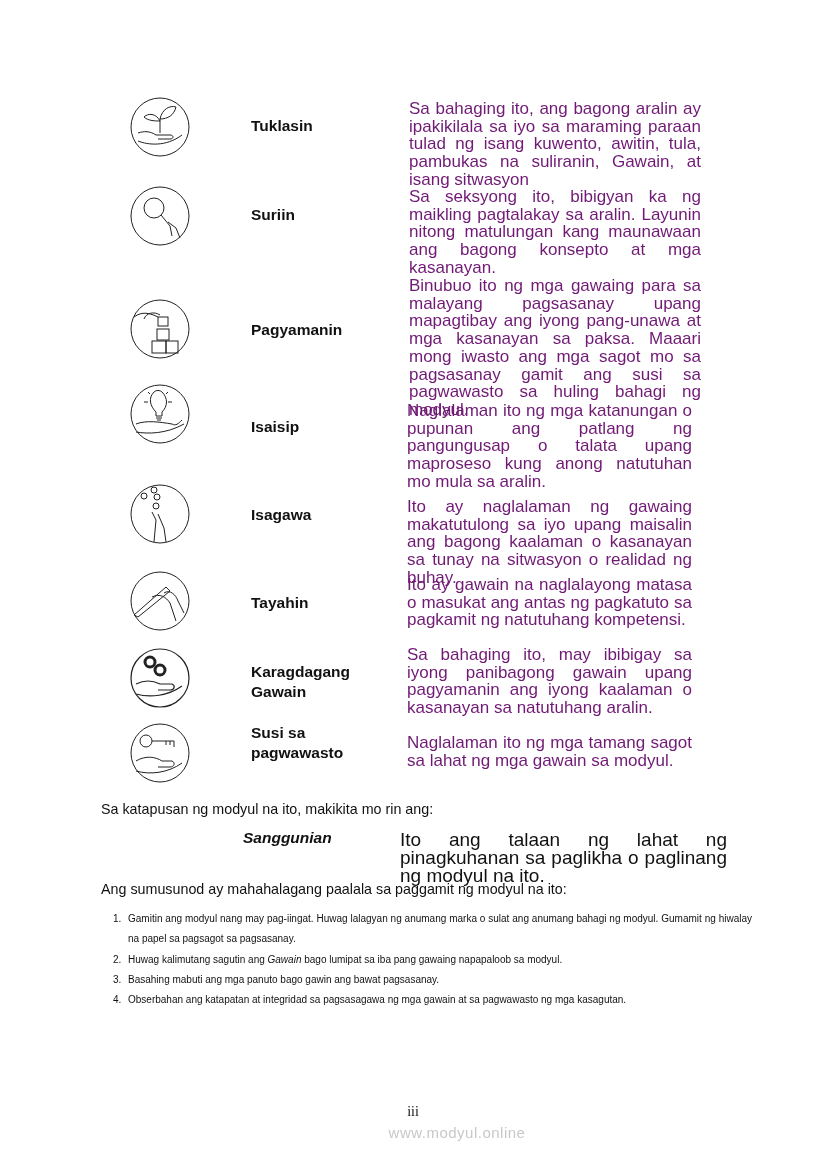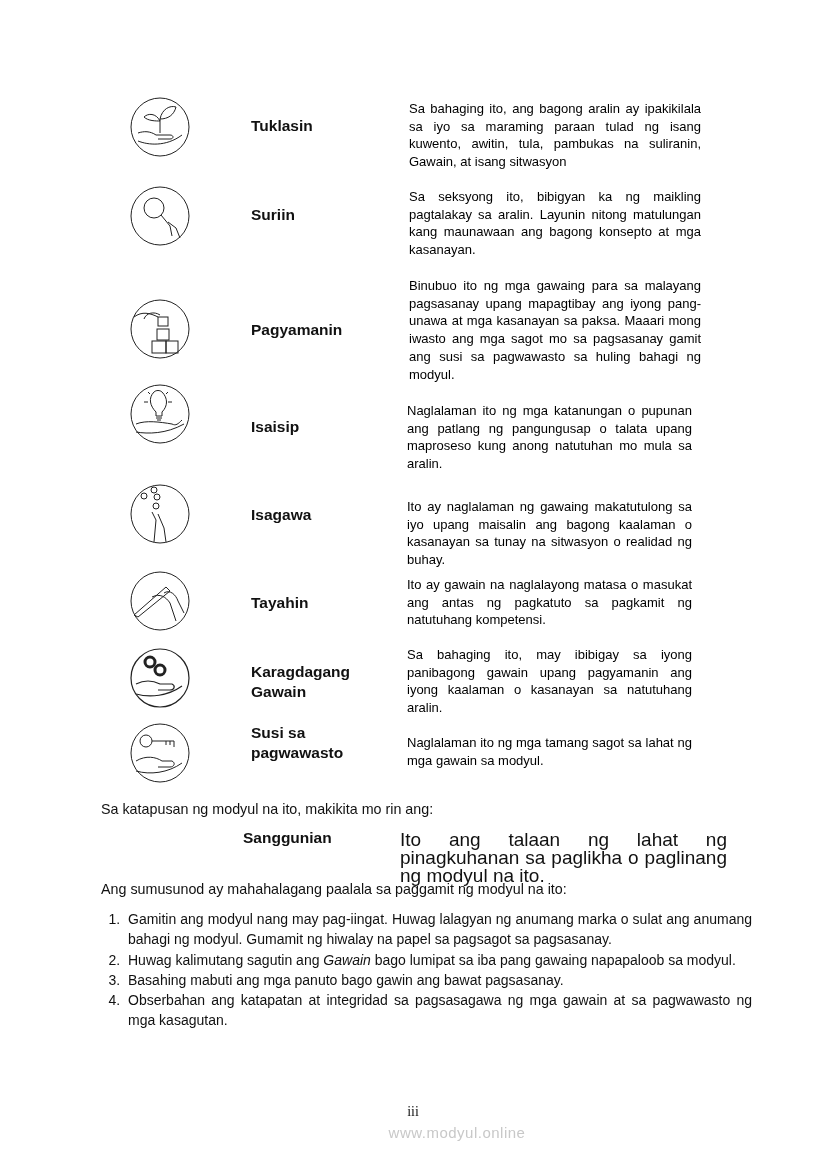"Sa bahaging ito, ang bagong" .desc { color: #000000 -> #701a75; font-size: 13px -> 17px }
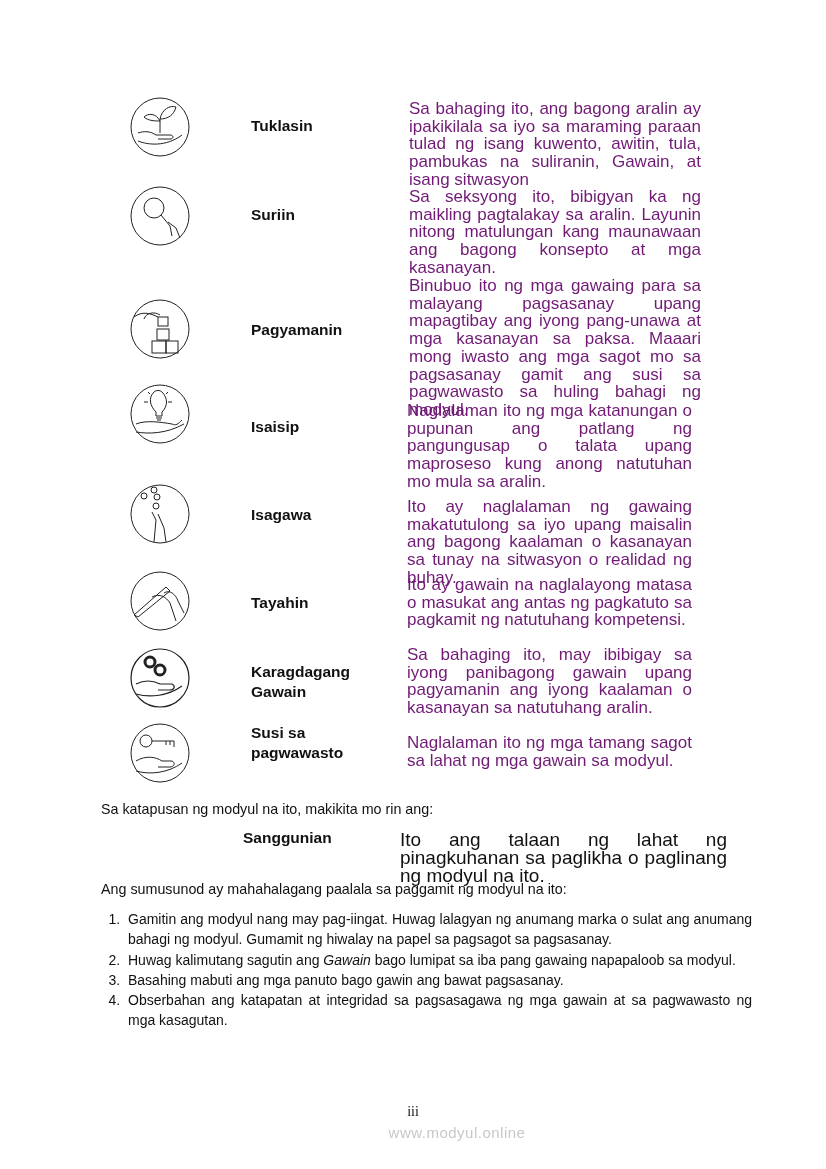"Sanggunian" .ref-label { font-style: none -> italic }
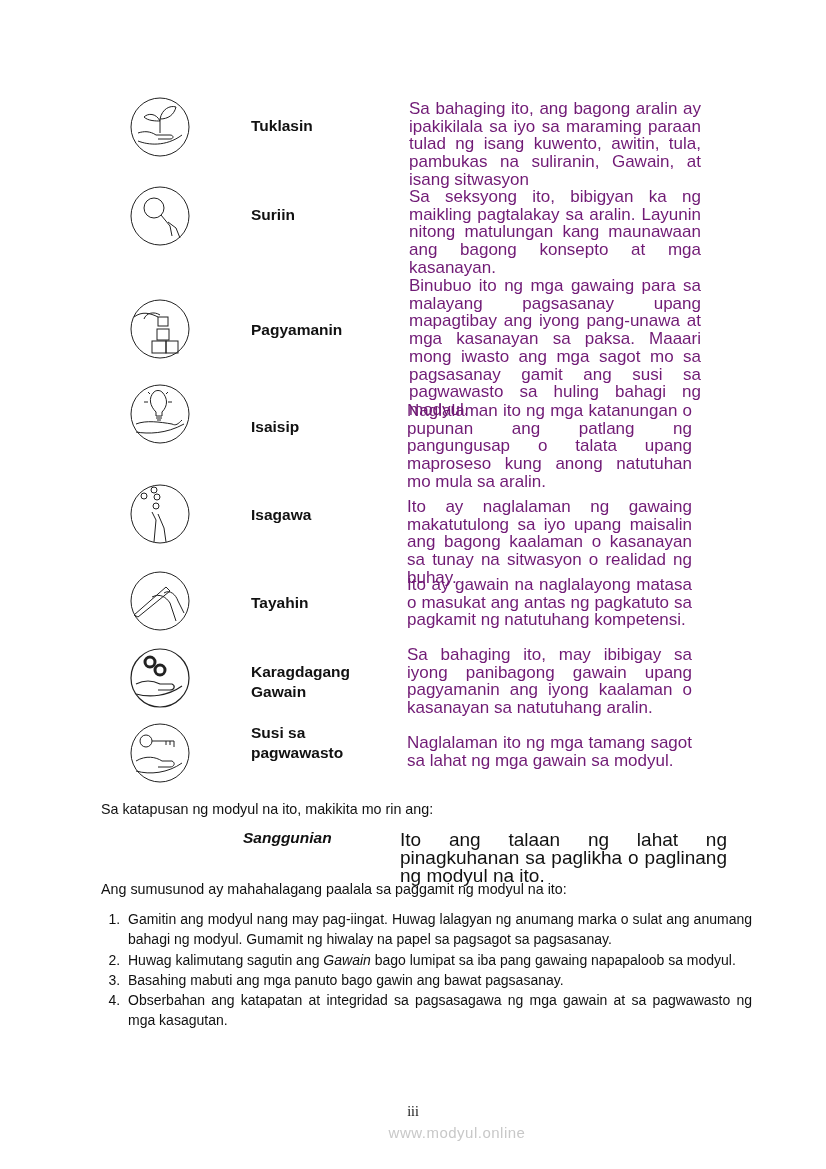"Gamitin ang modyul nang may" ol.notes { font-size: 14px -> 10px }
